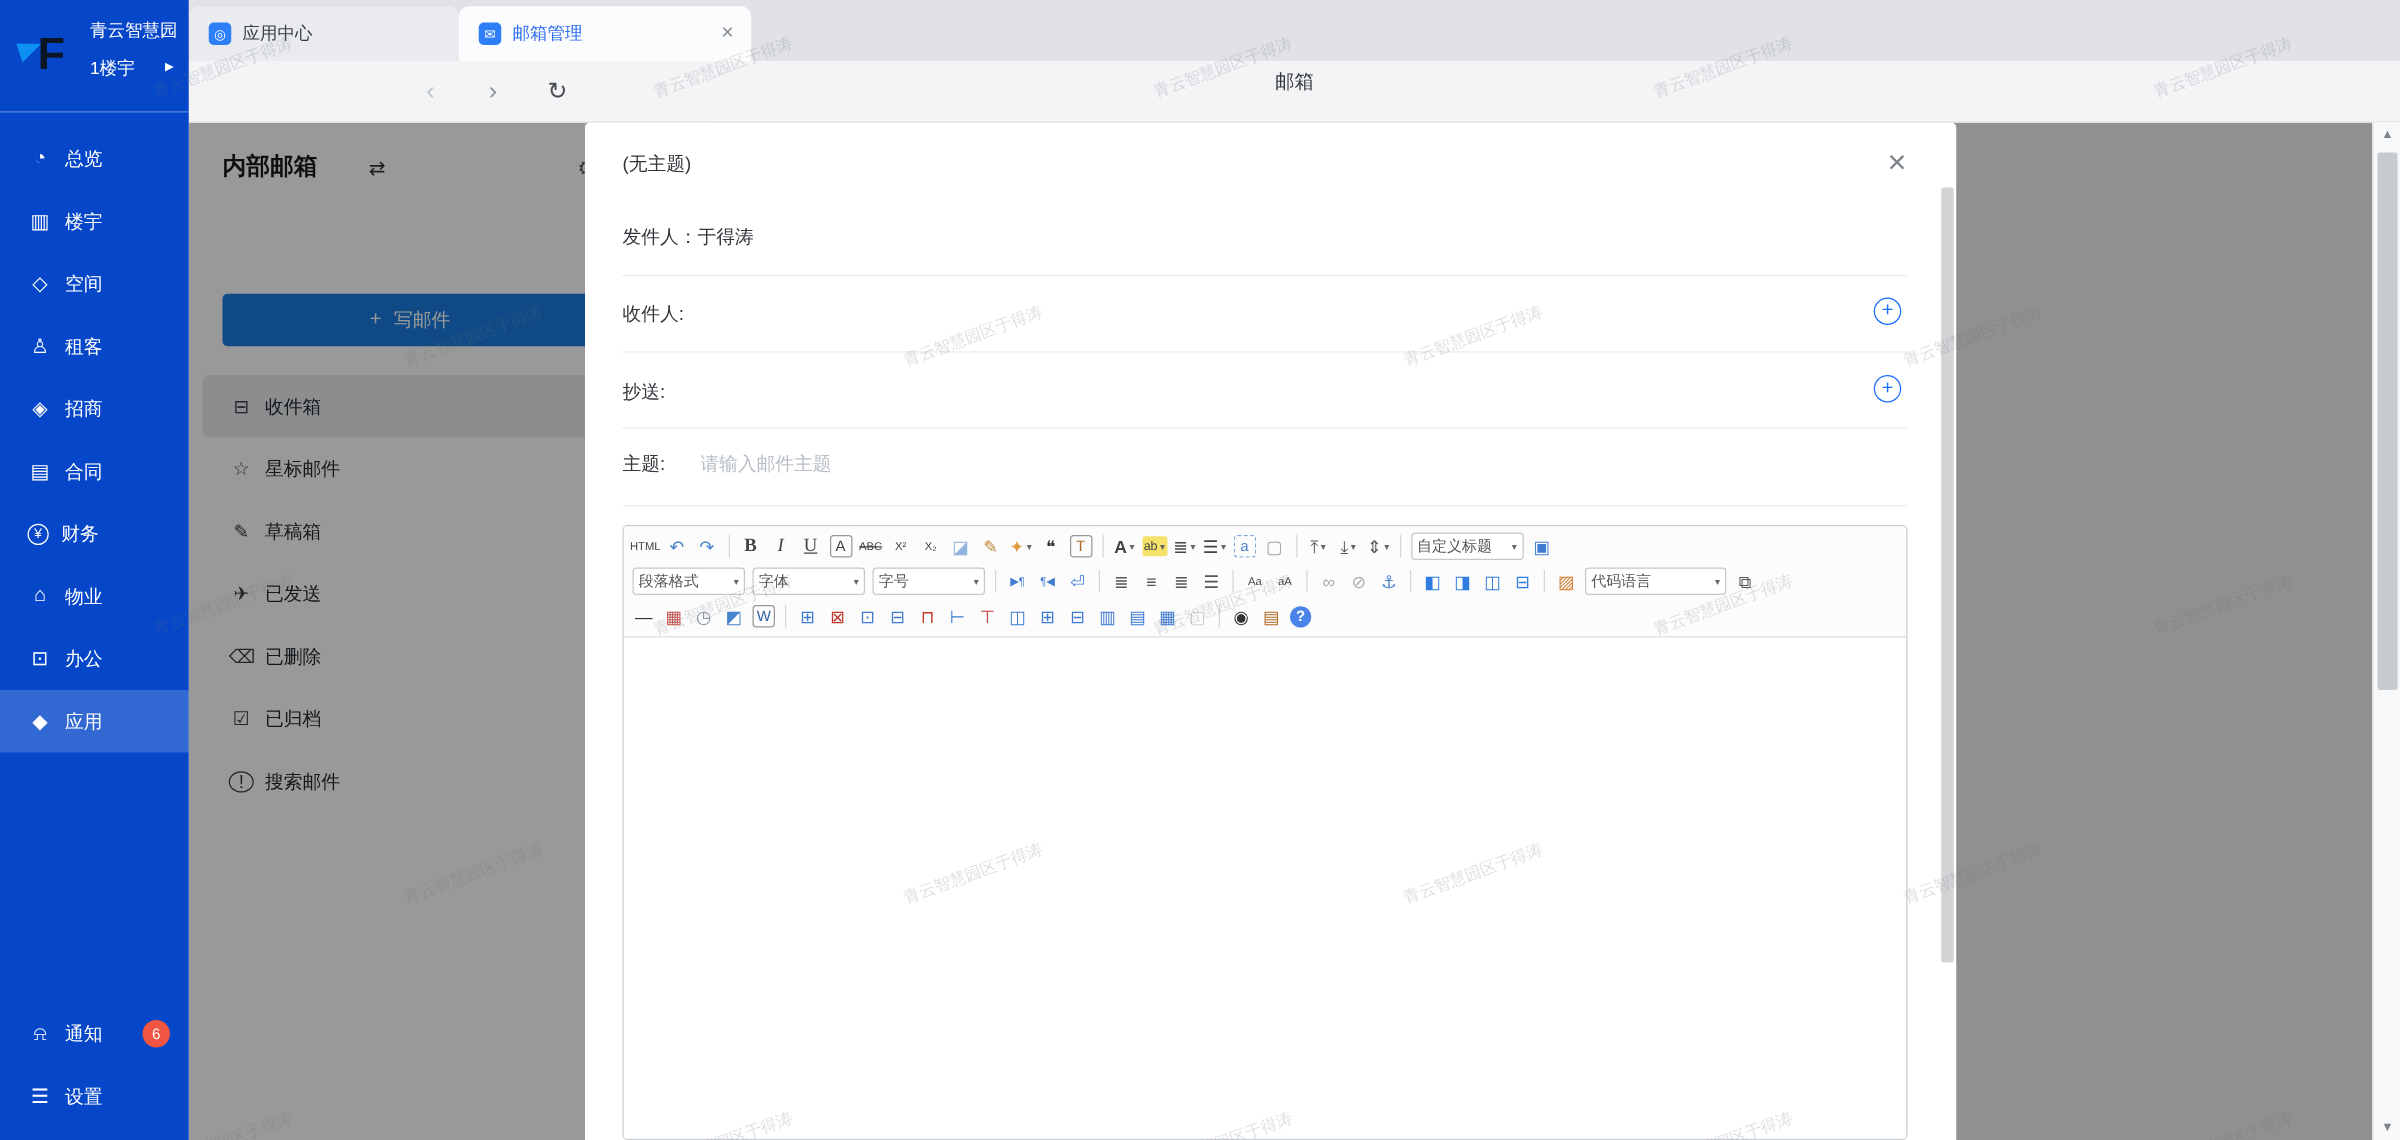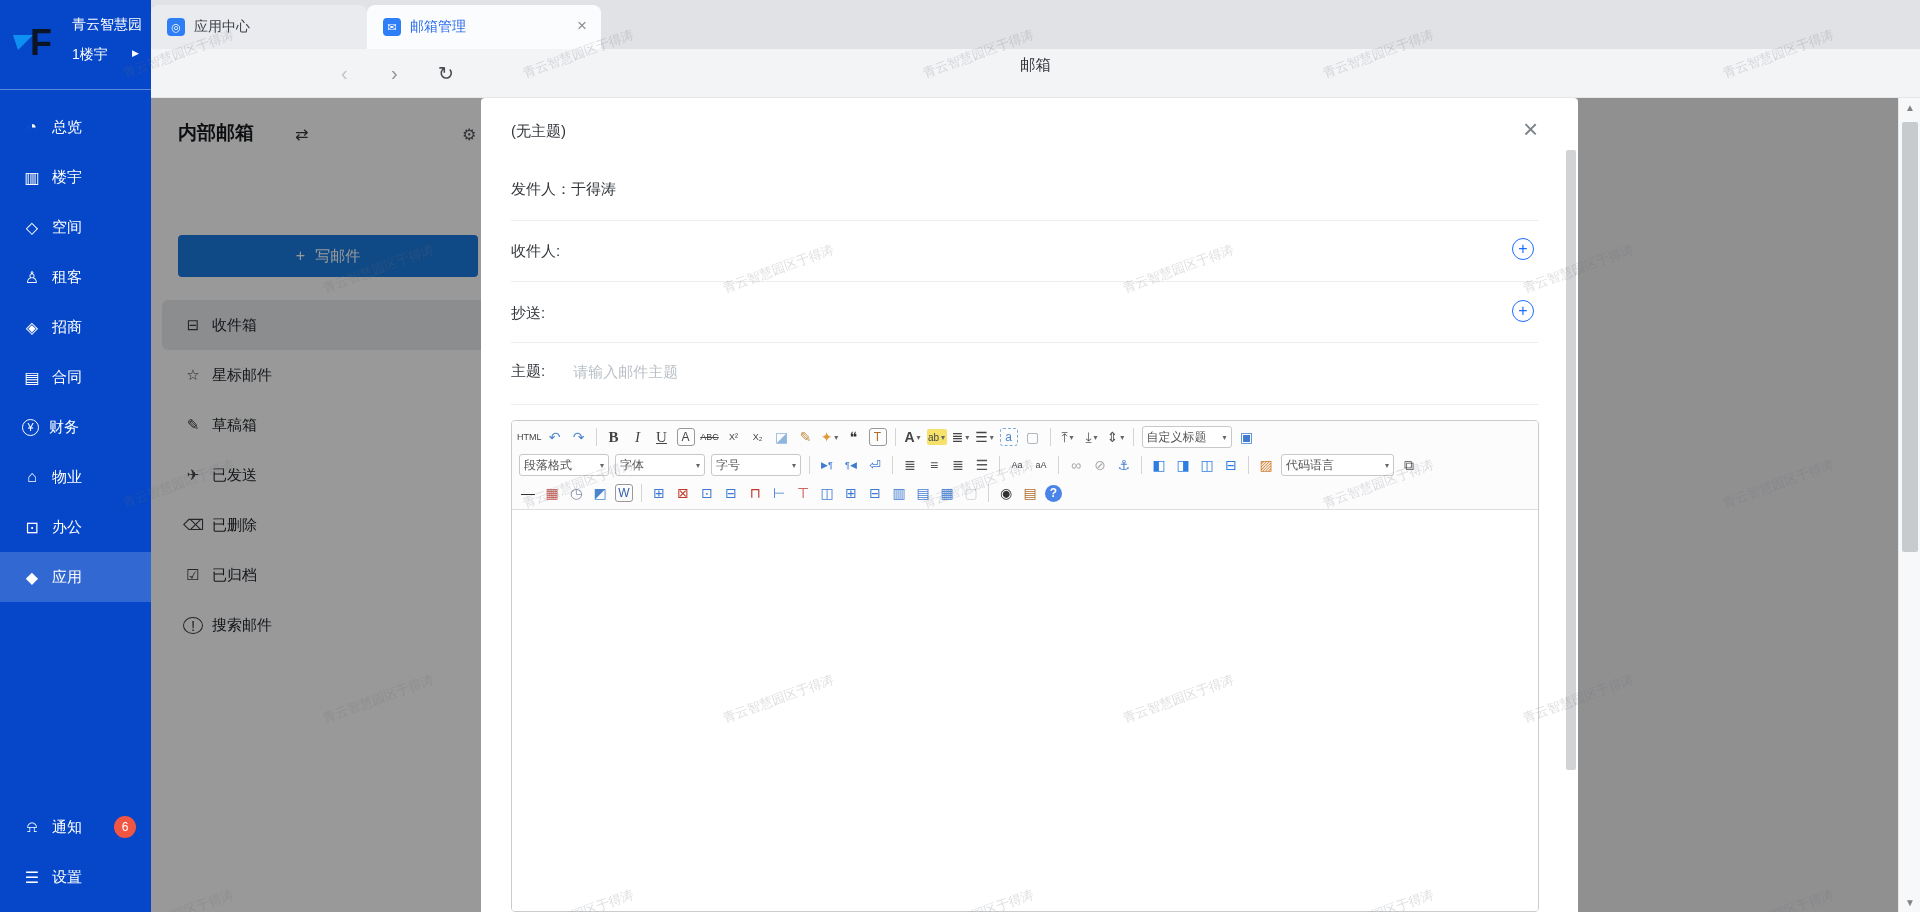"(无主题)" .modal { left: 330px -> 317px }
